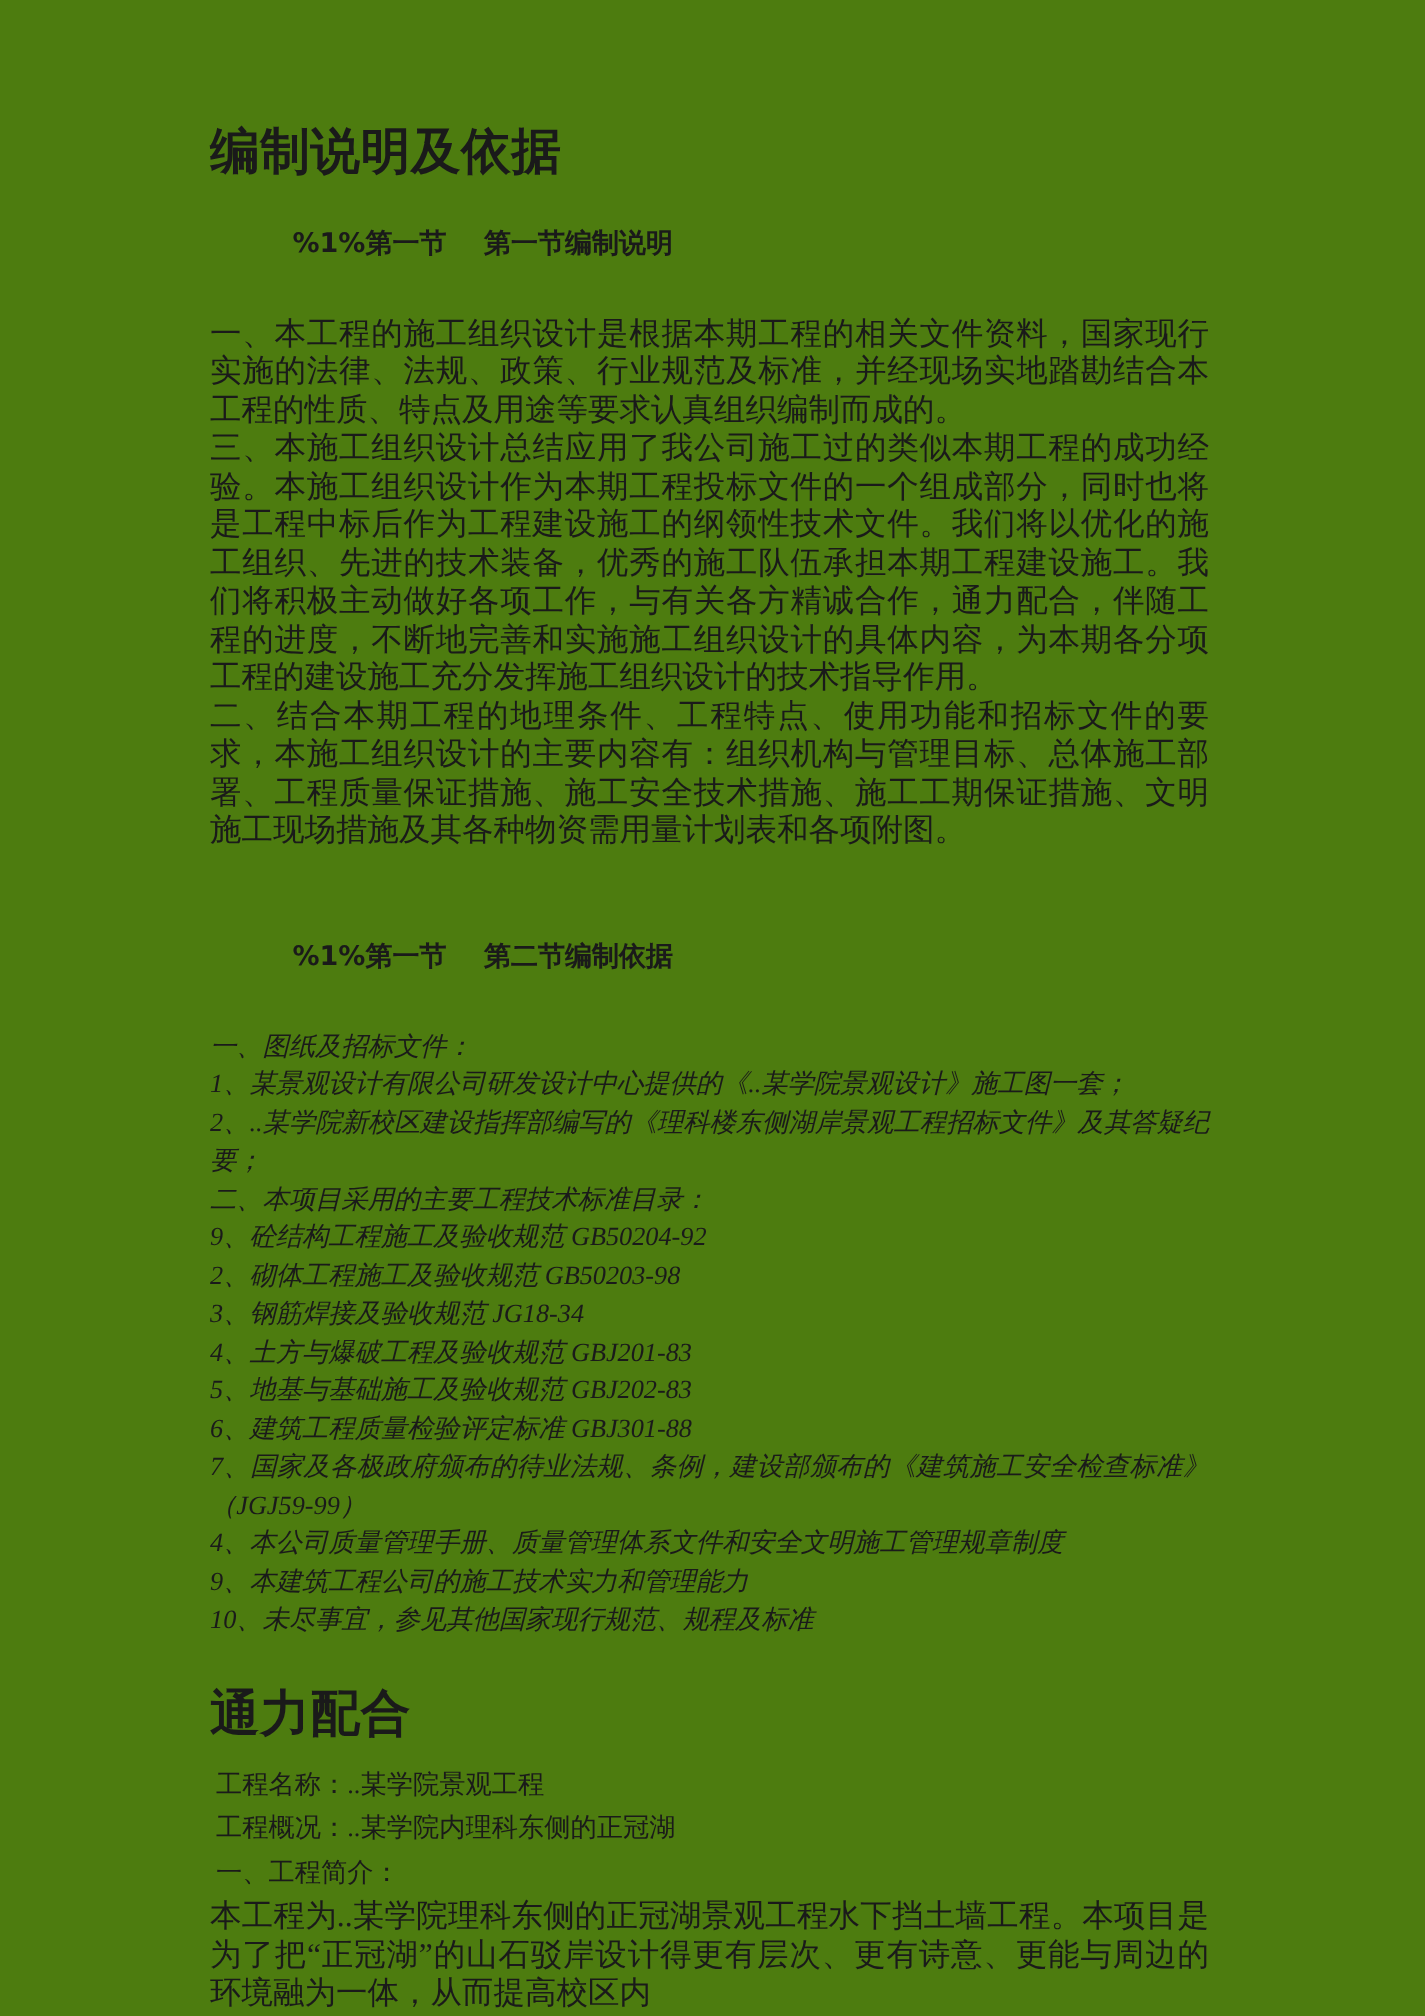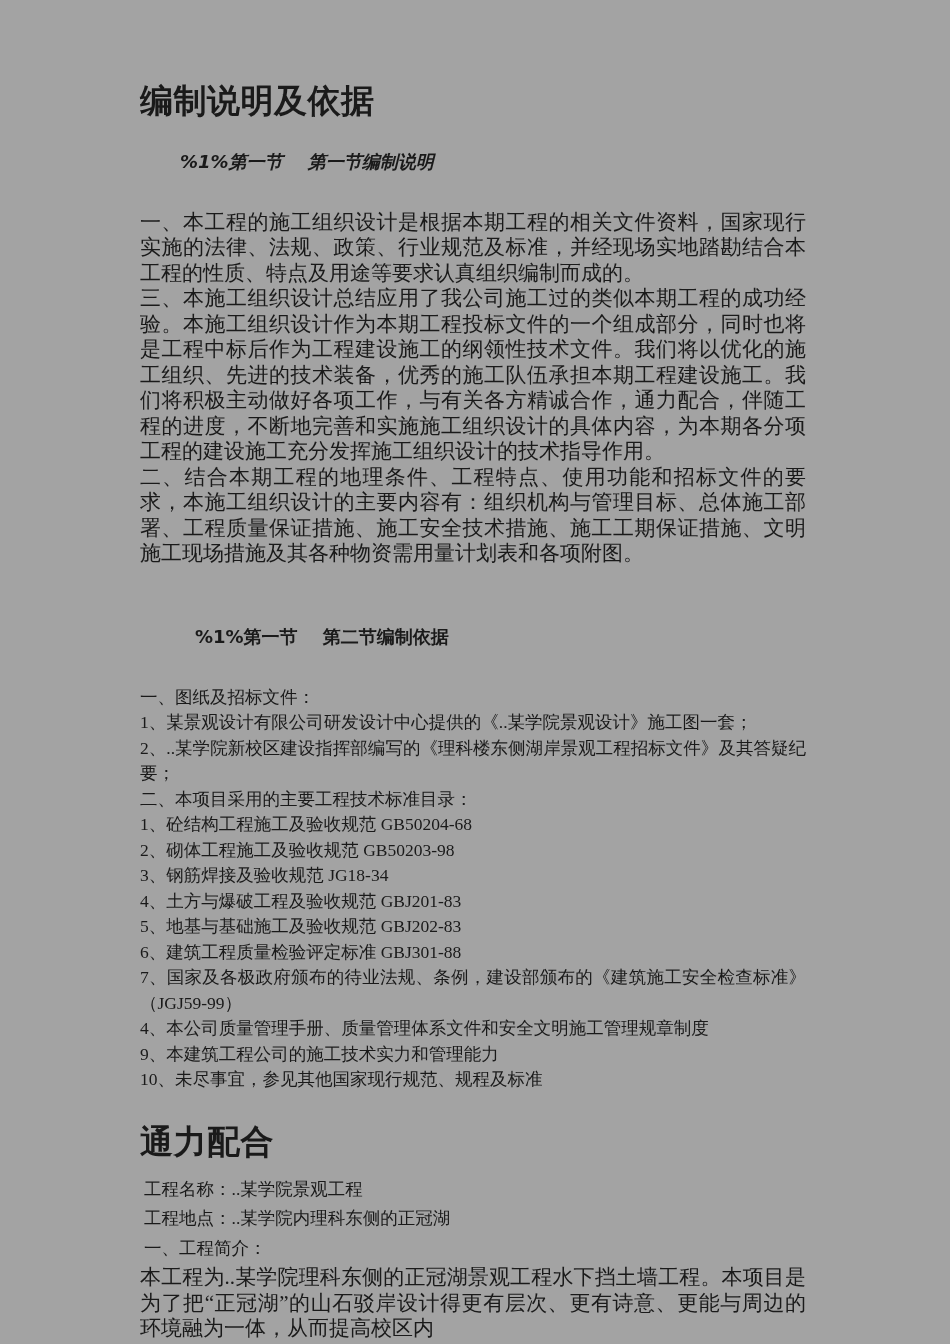"编制说明及依据" .page { background: #a3a3a3 -> #4d7c0f }
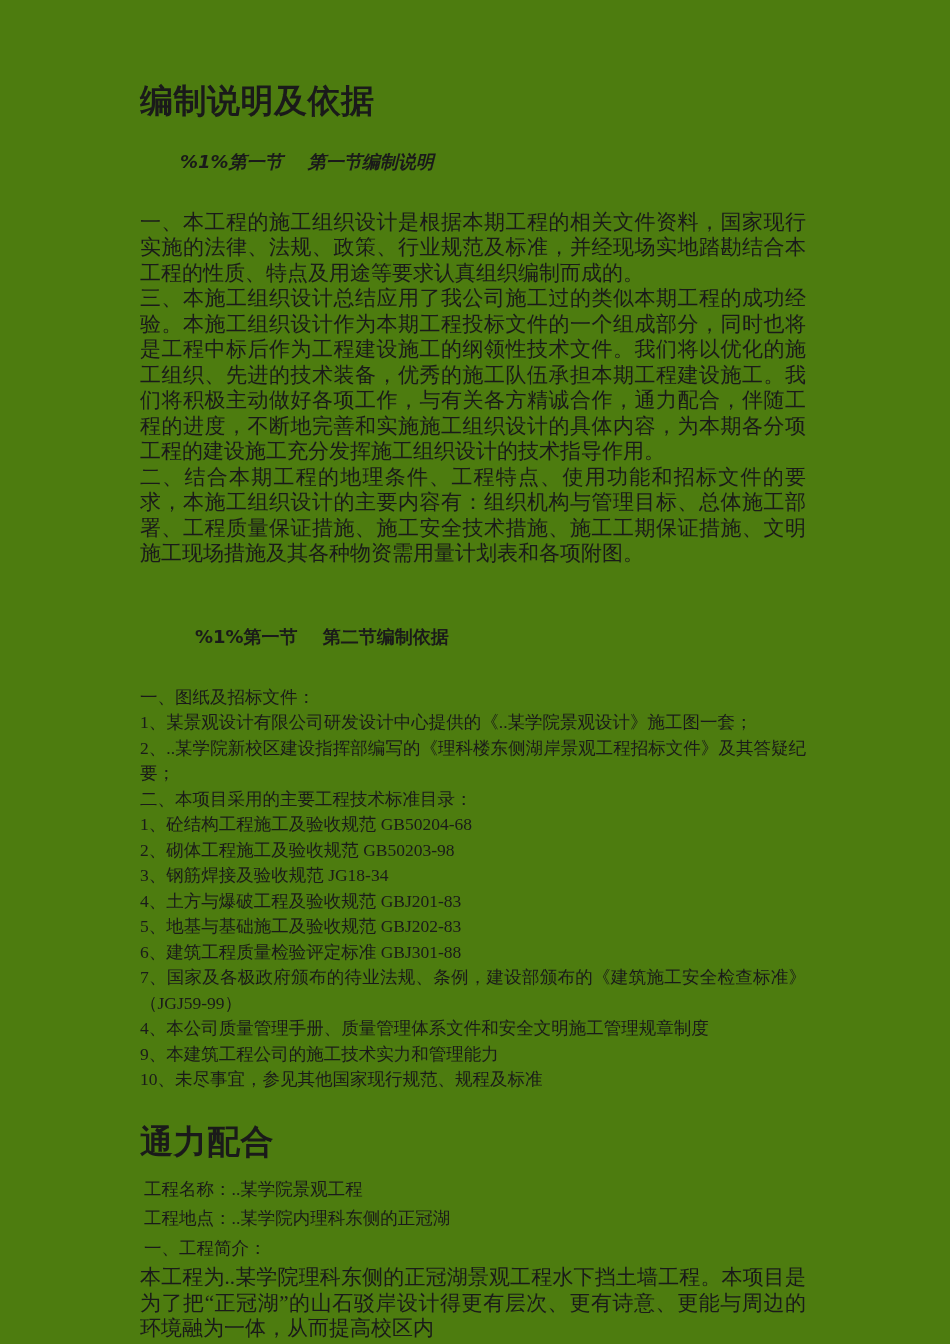"%1%第一节 第一节编制说明" .sec-1 { font-style: italic -> none; margin-left: 40px -> 55px }
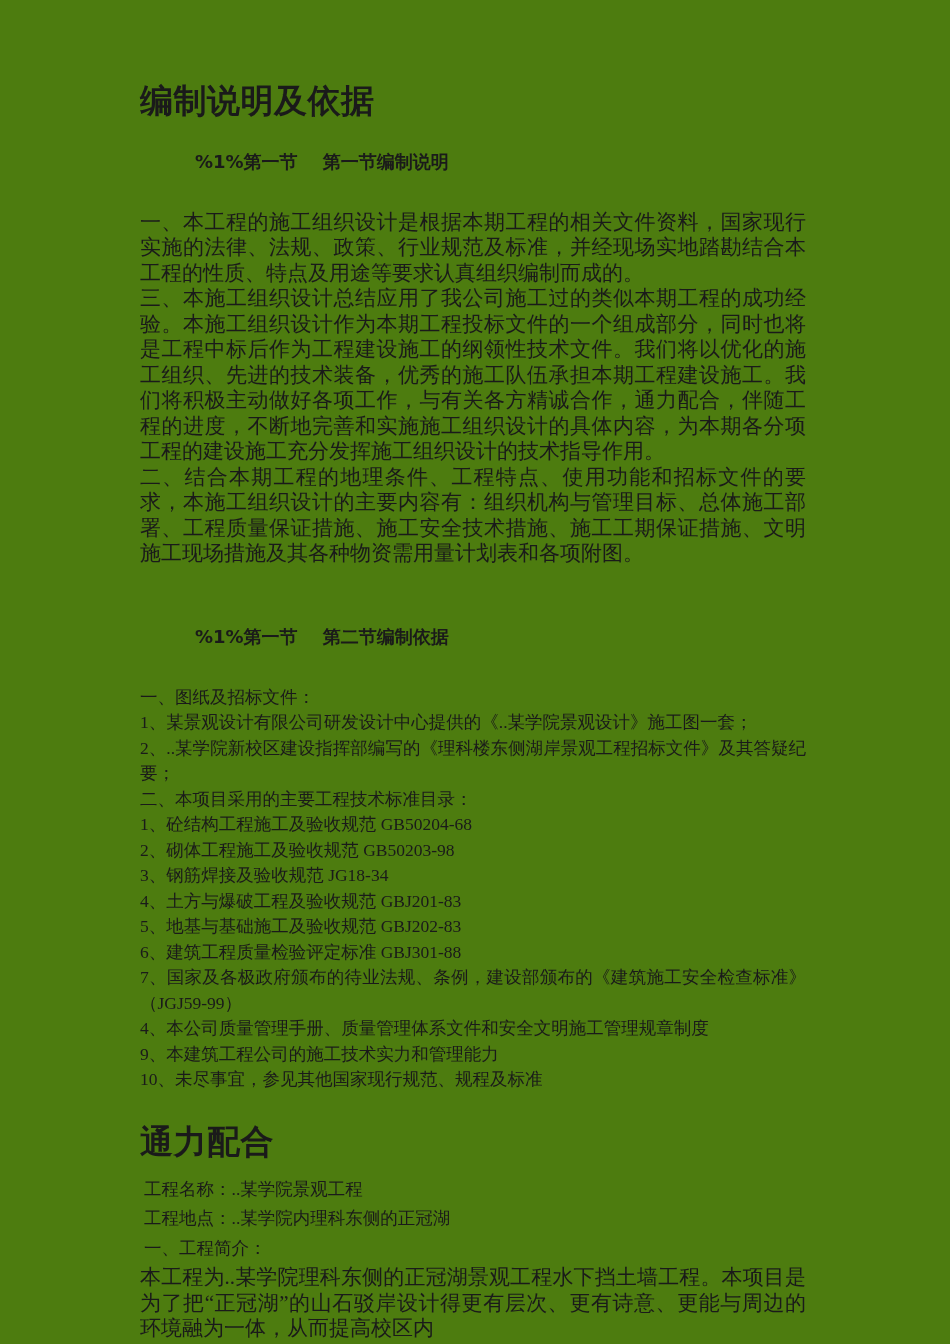"一、图纸及招标文件：" .list-line { font-style: none -> italic }
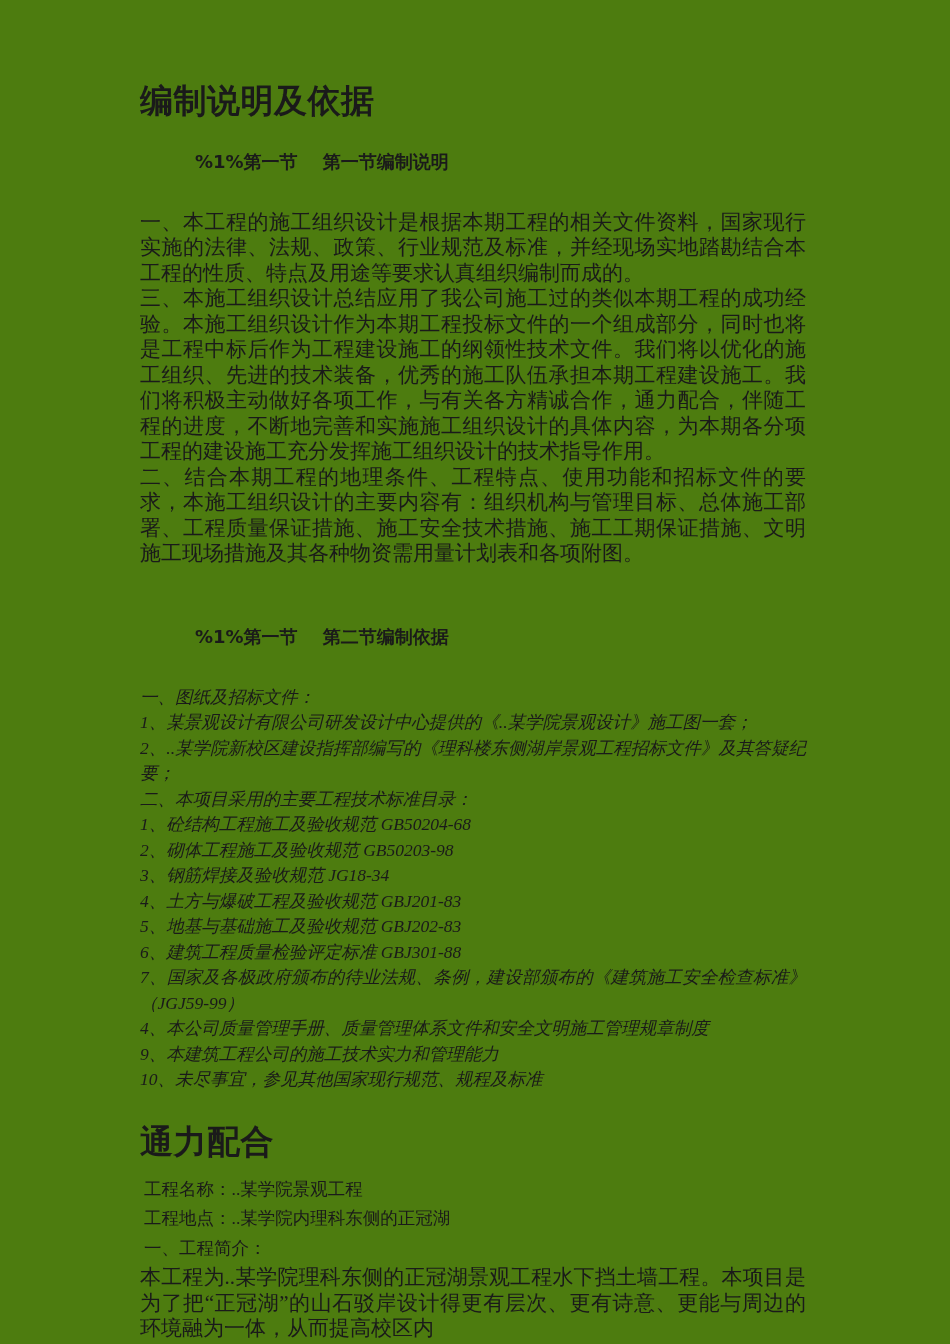"1、砼结构工程施工及验收规范 GB50204-68" div.list-line { text: 1、砼结构工程施工及验收规范 GB50204-68 -> 9、砼结构工程施工及验收规范 GB50204-92 }
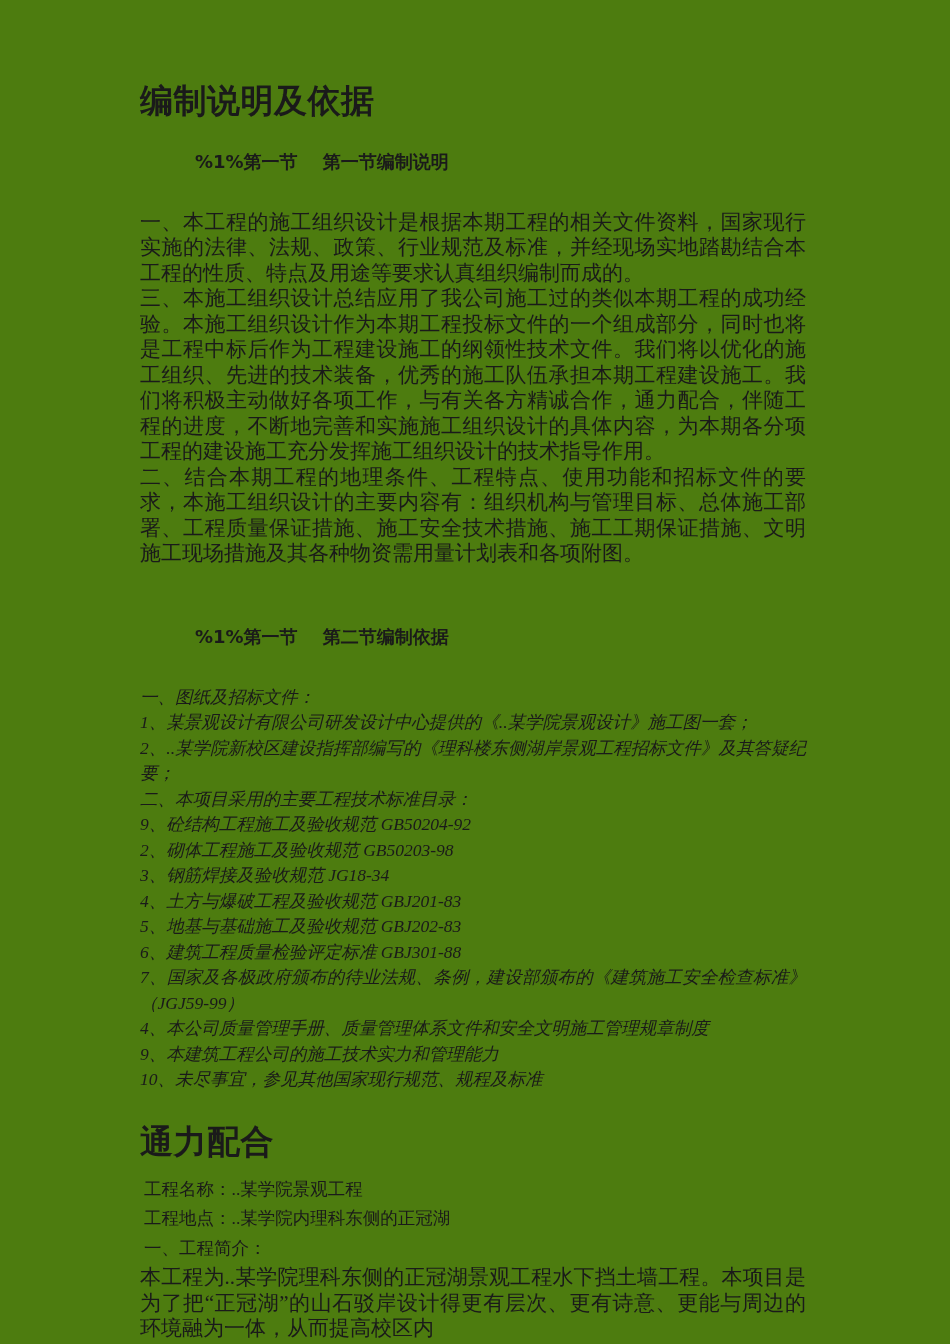"工程地点：..某学院内理科东侧的正冠湖" div.info-line { text: 地点 -> 概况 }
